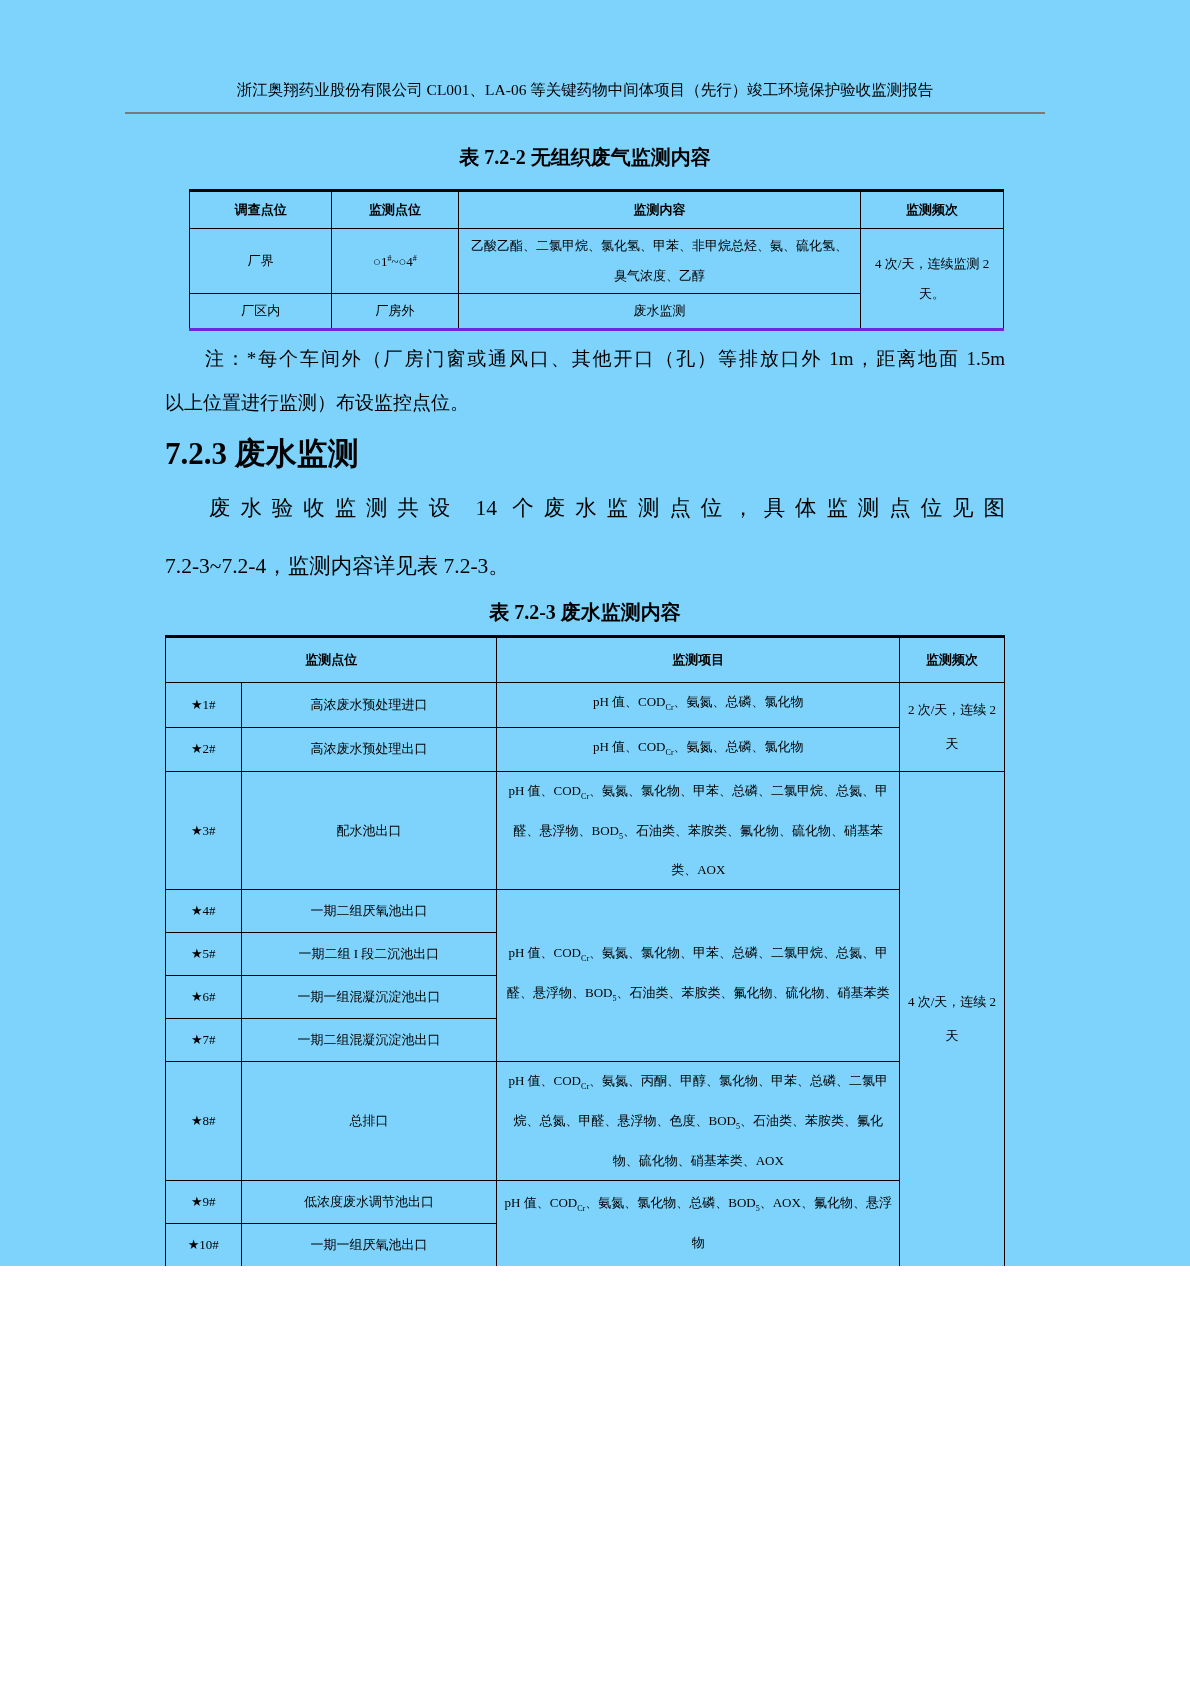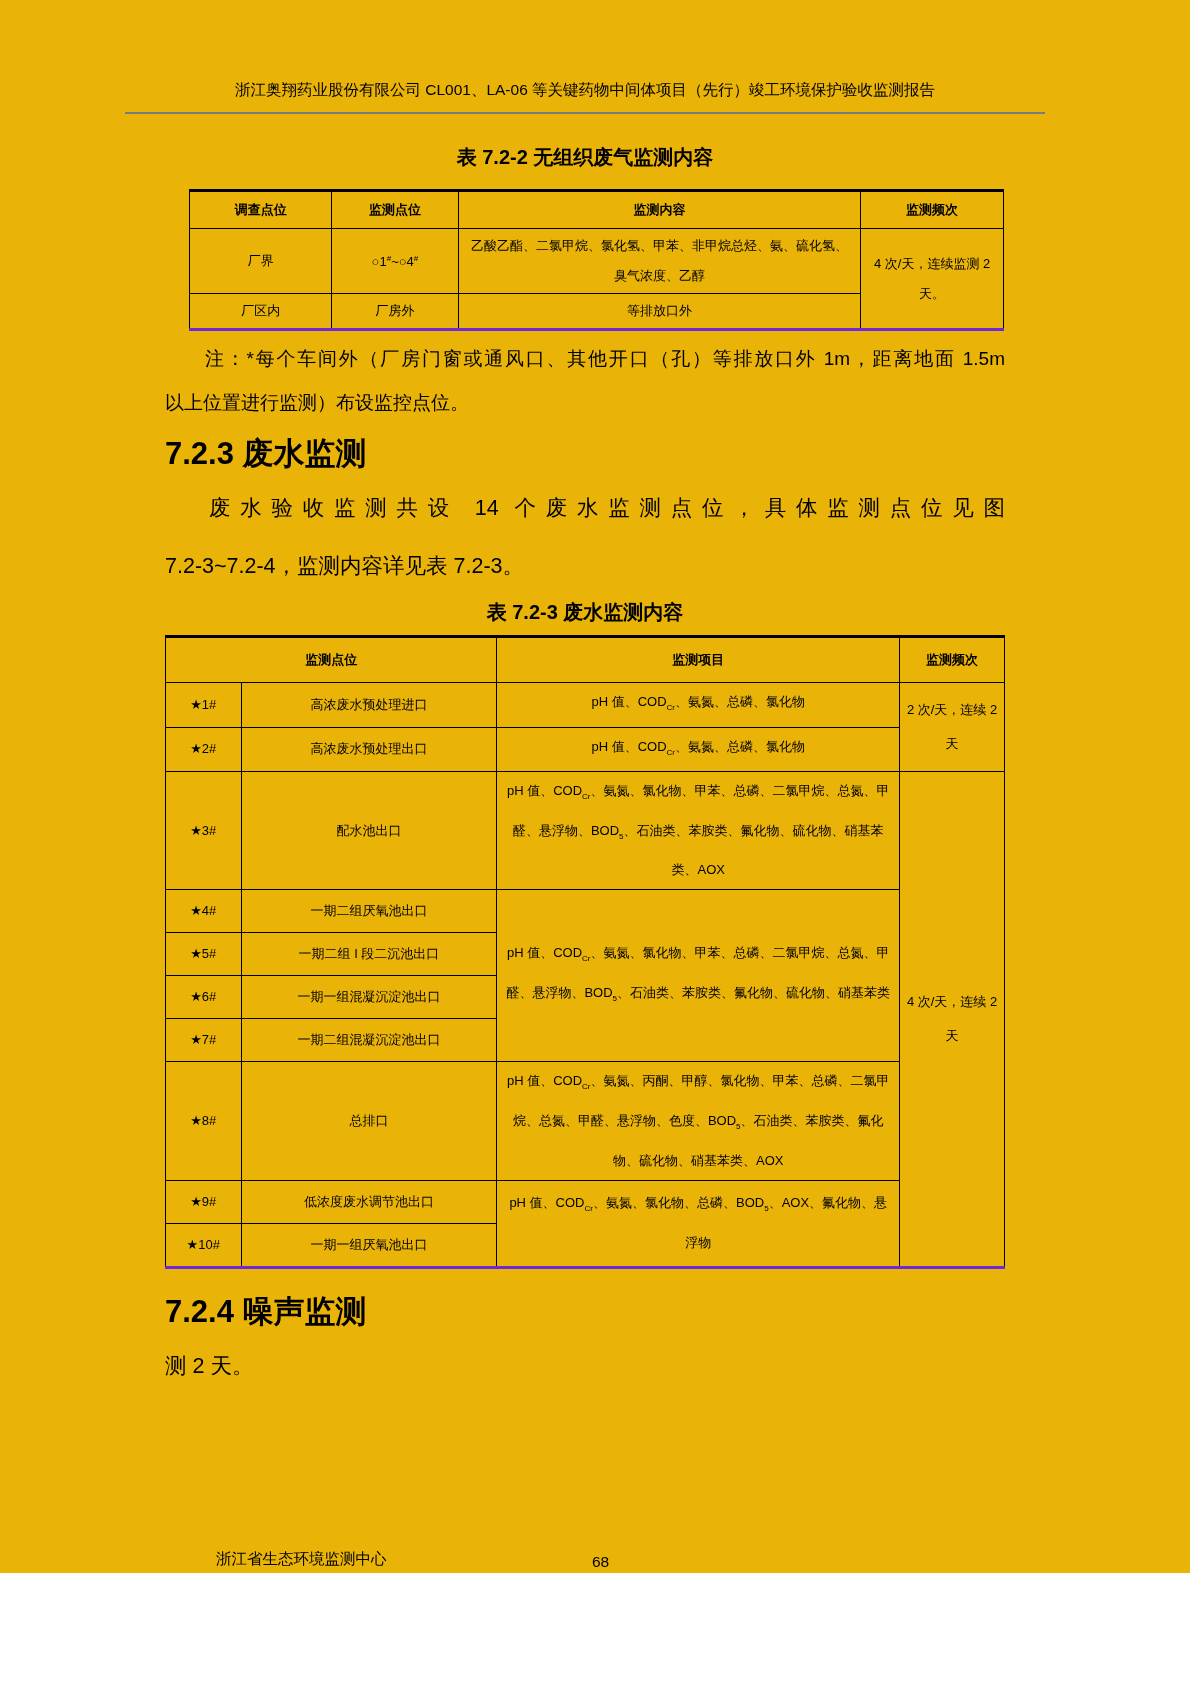"浙江奥翔药业股份有限公司 CL001、LA-06" .page { background: #eab308 -> #7dd3fc; font-family: Liberation Sans, sans-serif -> Liberation Serif, serif; height: 1573px -> 1266px }
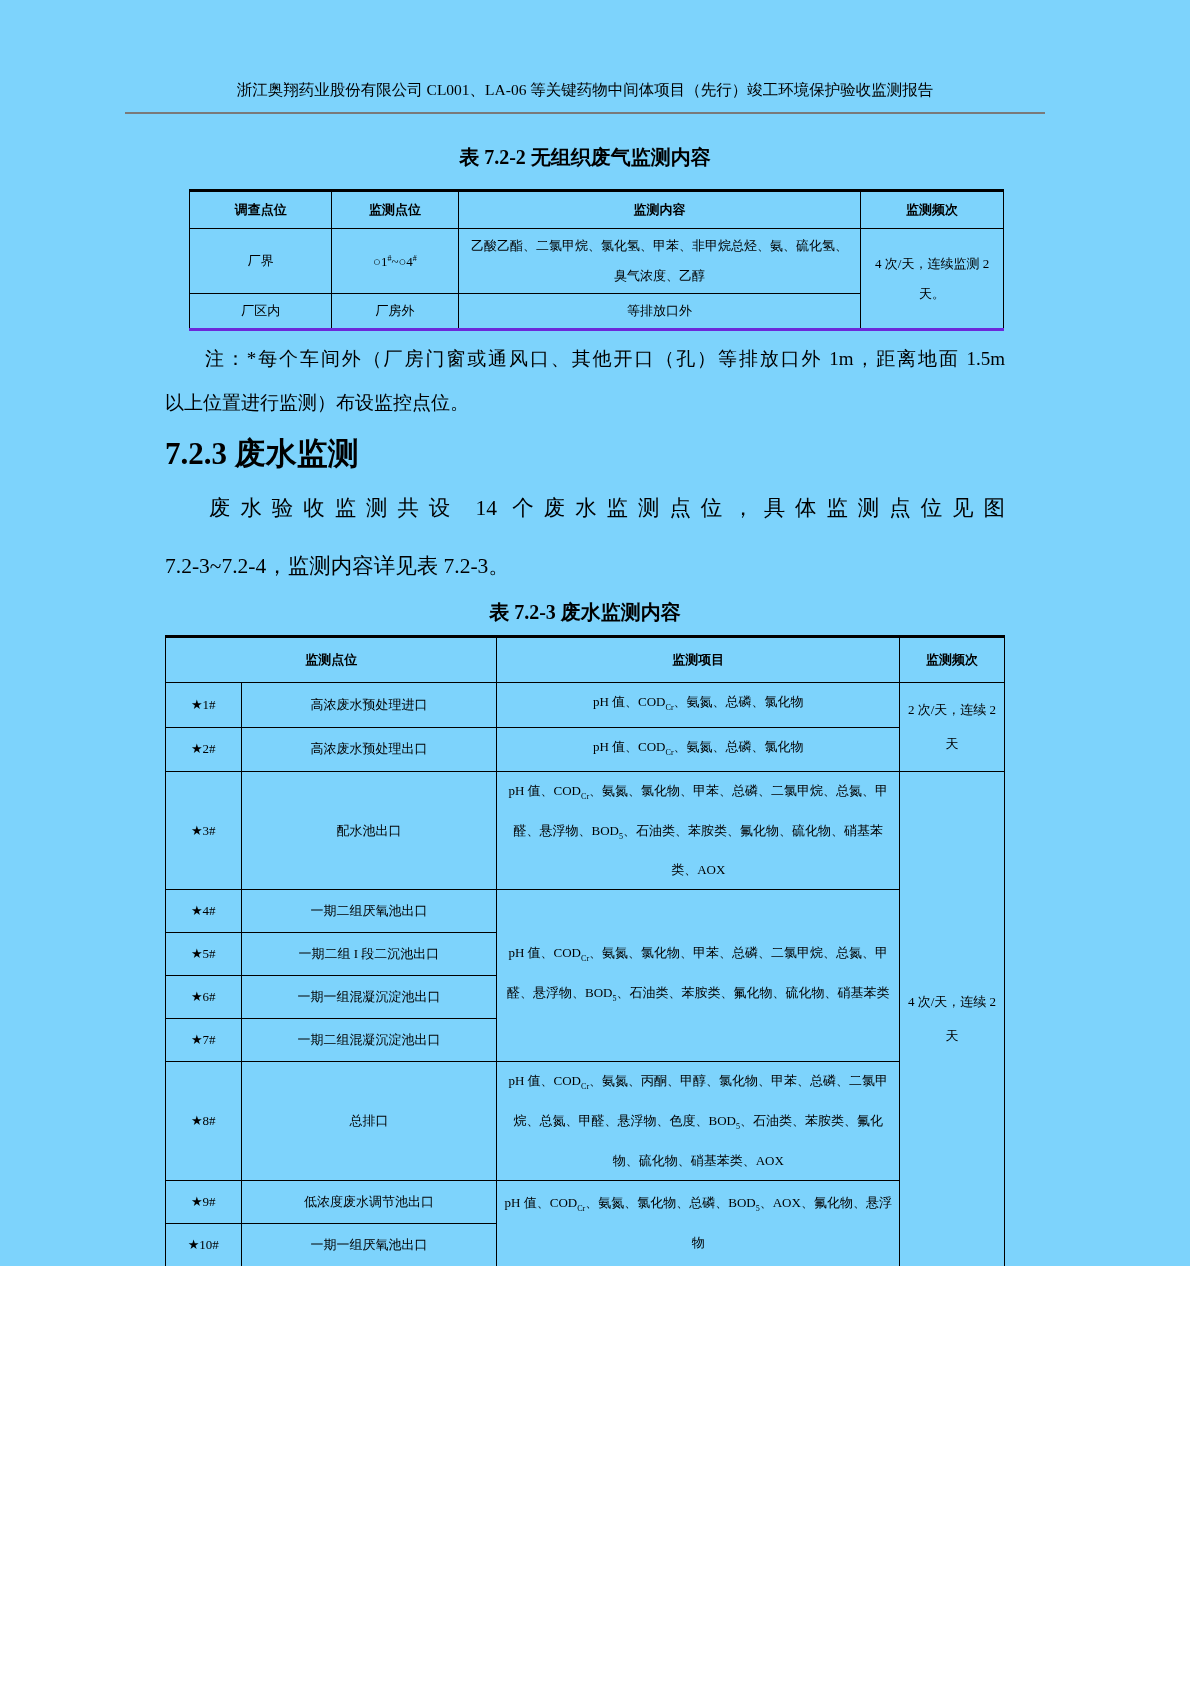"等排放口外" td { text: 等排放口外 -> 废水监测 }
